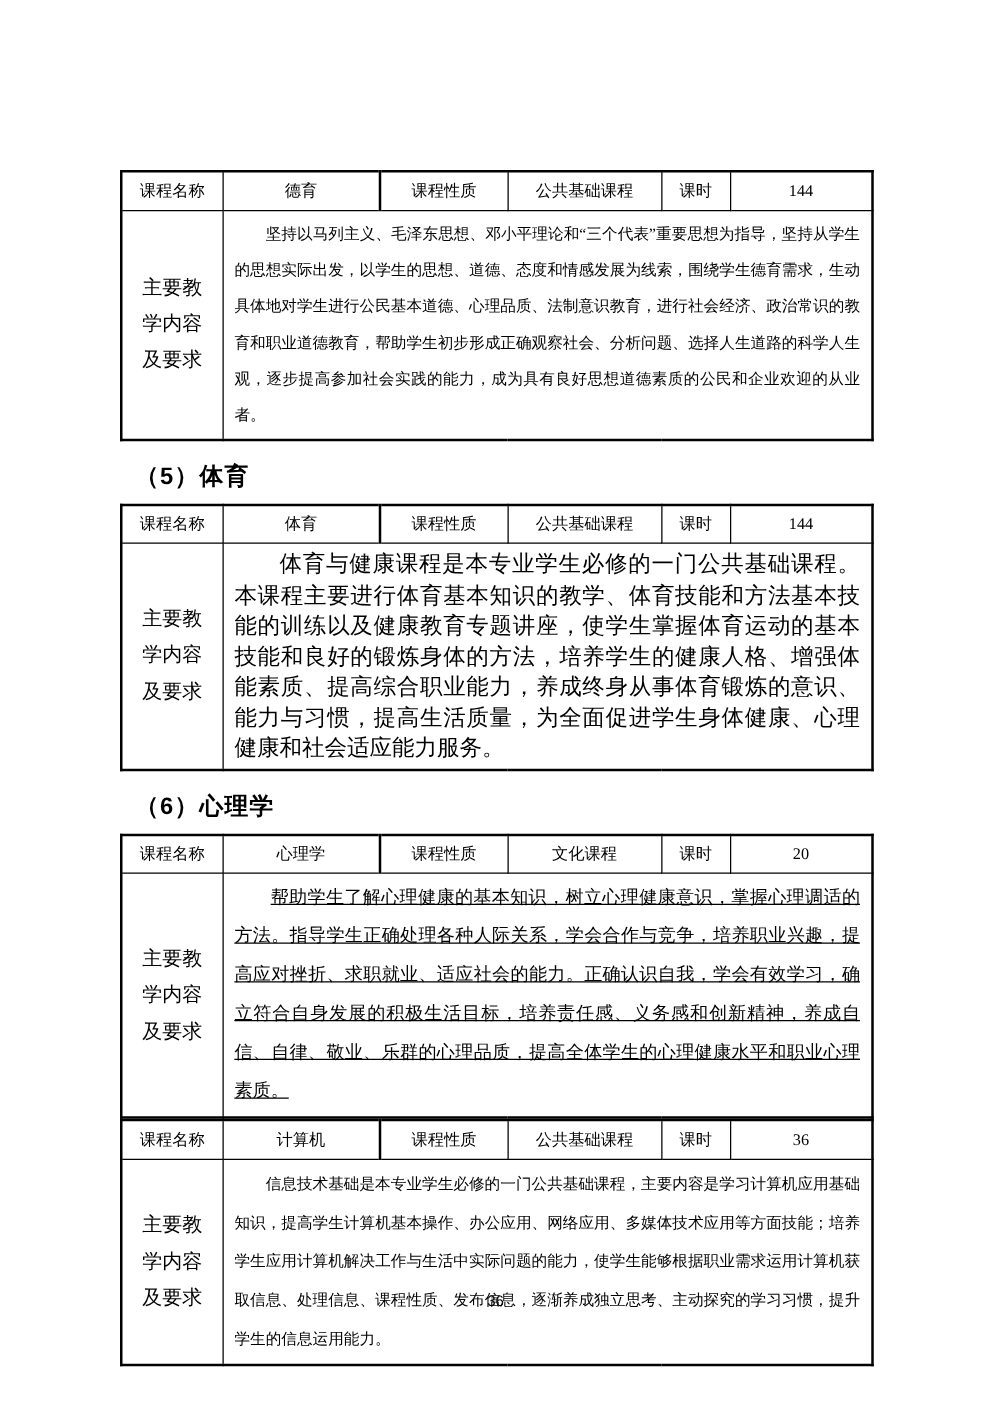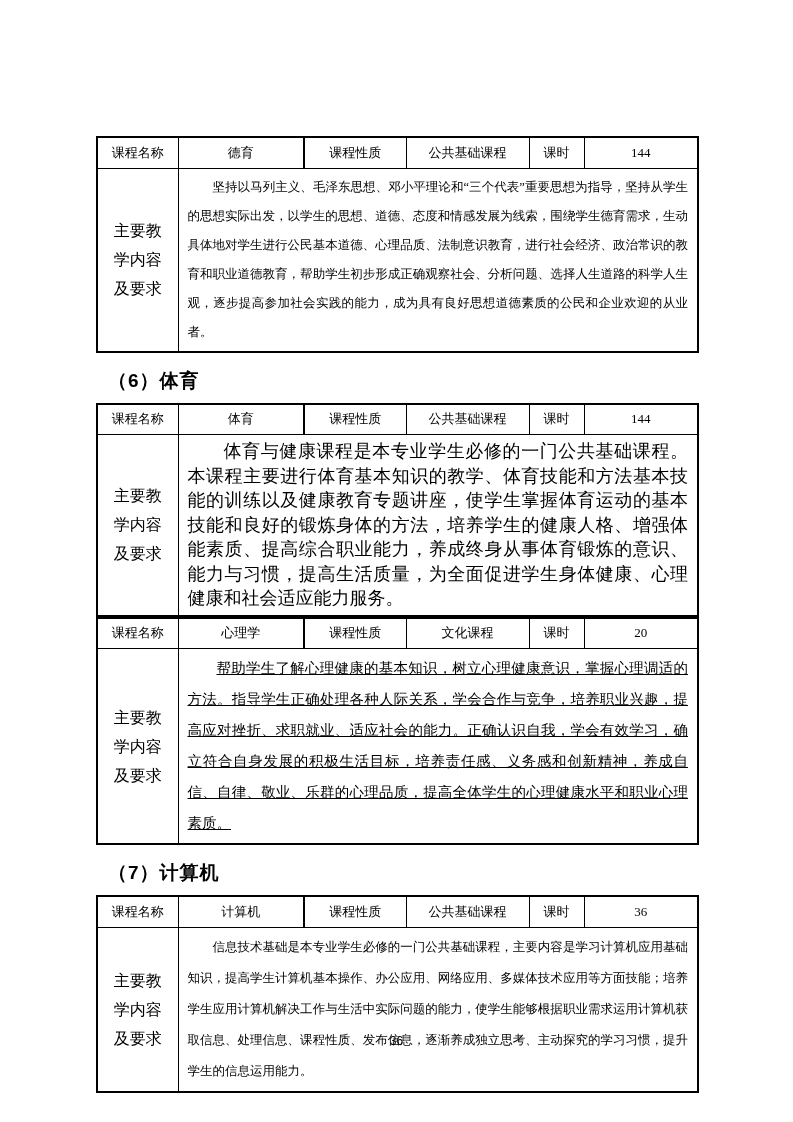"（6）体育" h2.section-heading { text: 6 -> 5 }
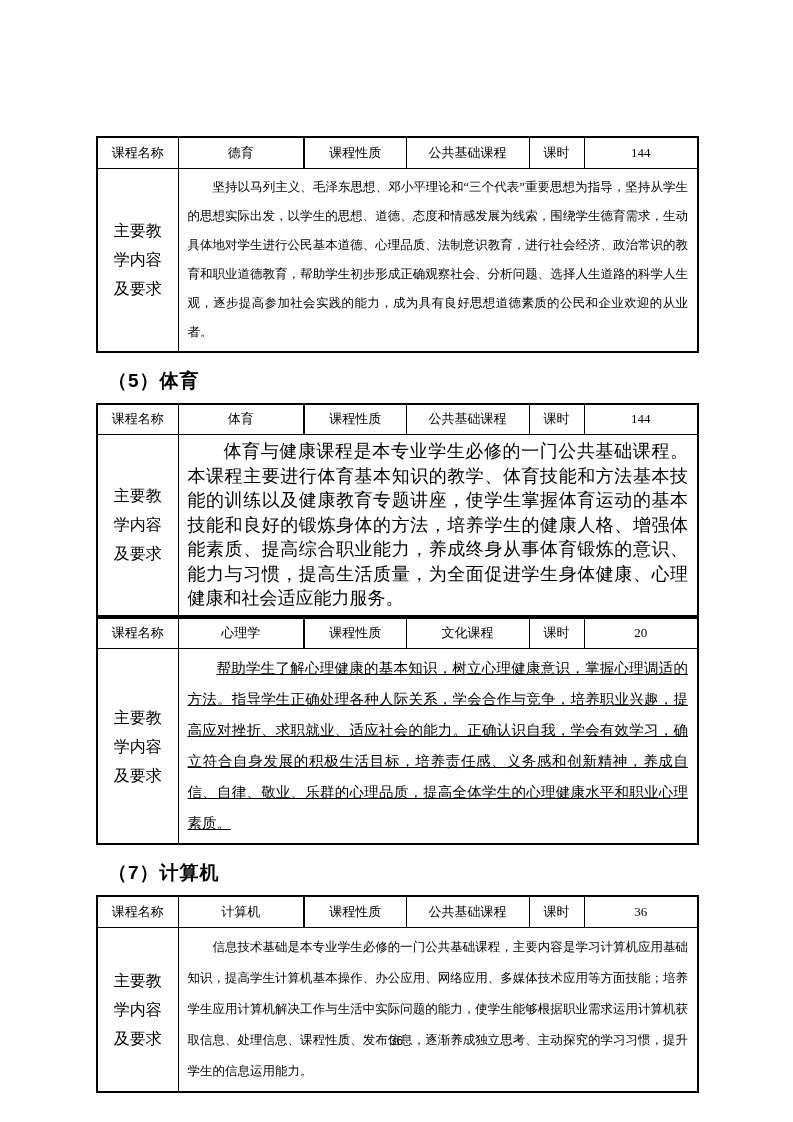"（6）心理学" h2.section-heading { html: none -> <h2>（6）心理学</h2> }
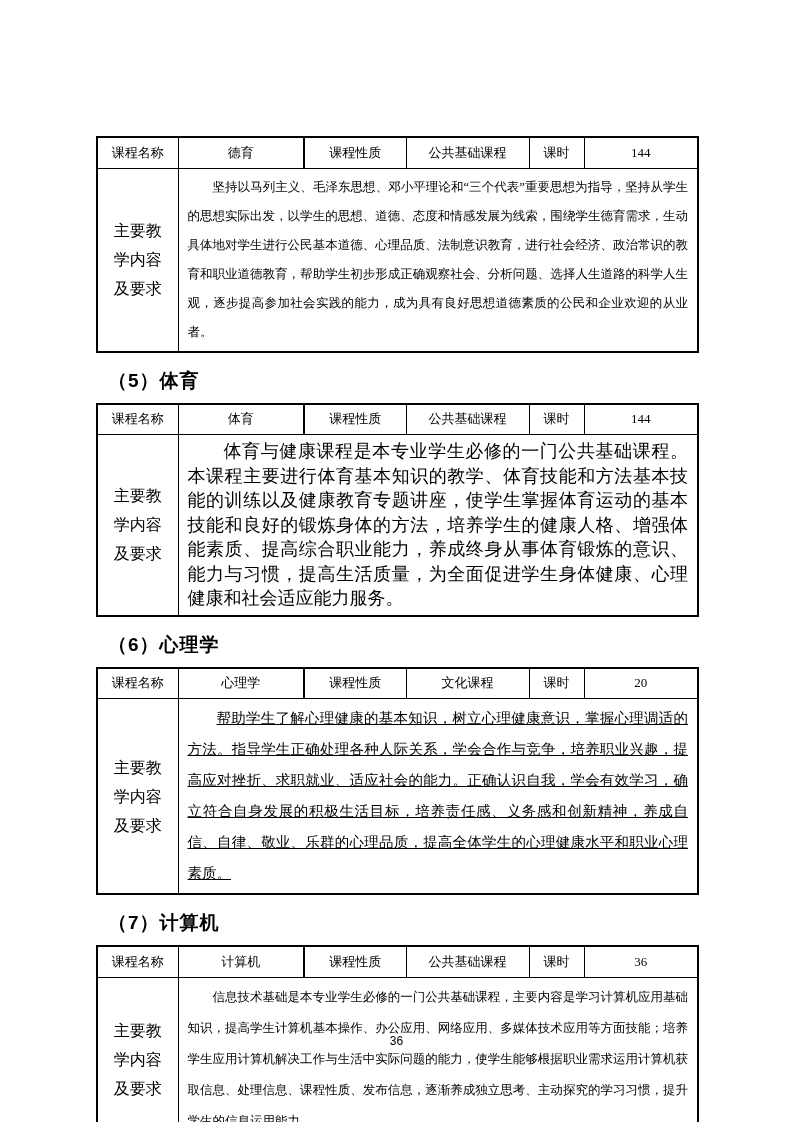"（7）计算机" h2.section-heading { html: <h2>（7）计算机</h2> -> none }
